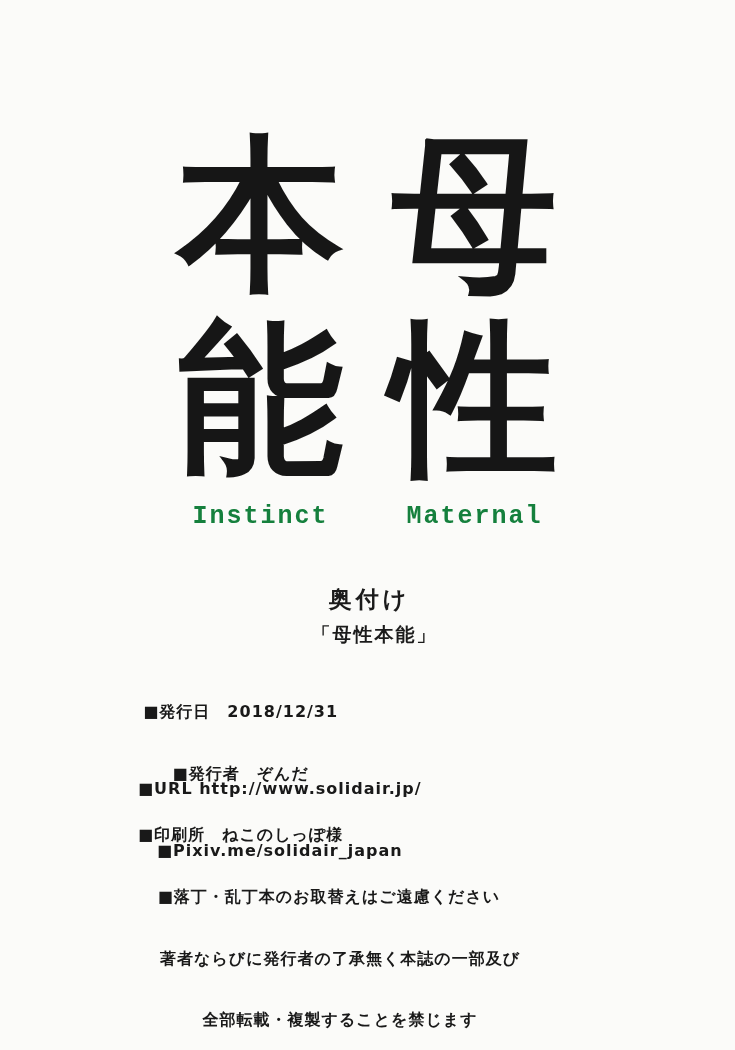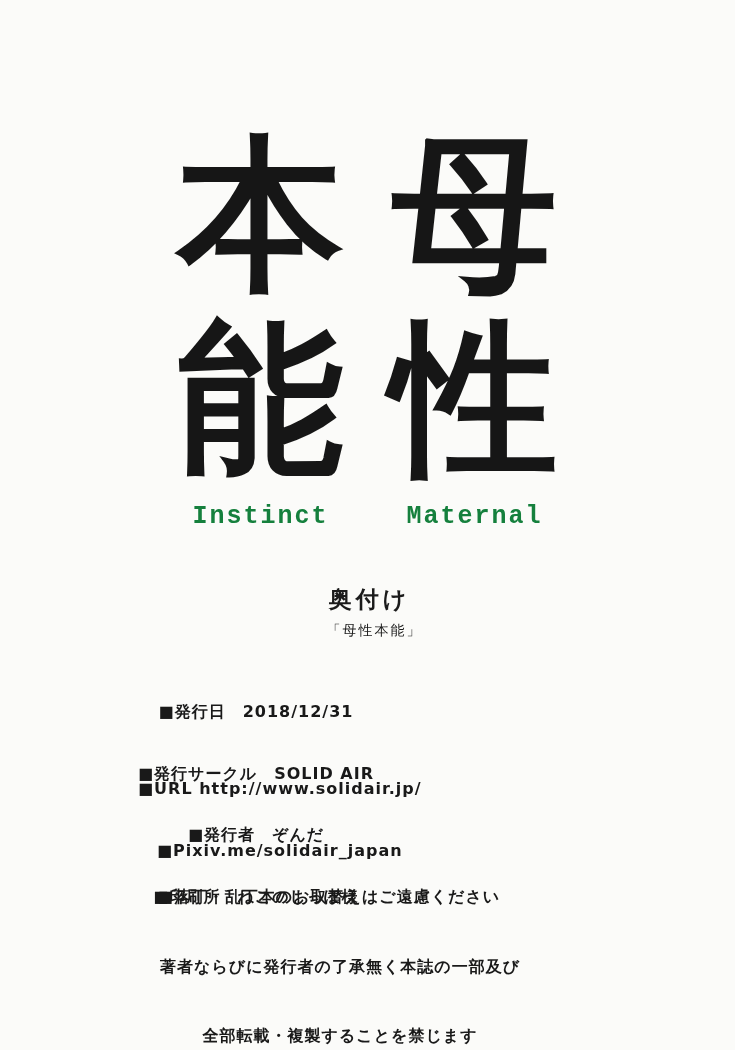"「母性本能」" .book-title { font-size: 14px -> 19px; font-weight: 400 -> 700 }
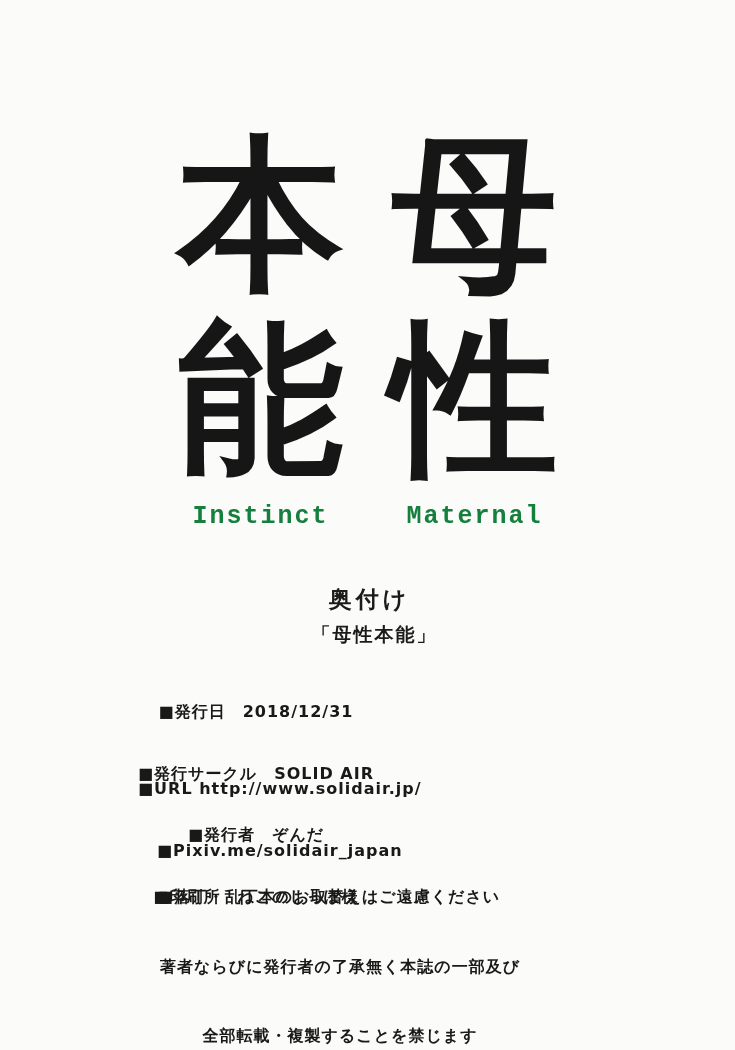"■発行サークル SOLID AIR" div { html: <div>■発行サークル SOLID AIR</div> -> none }
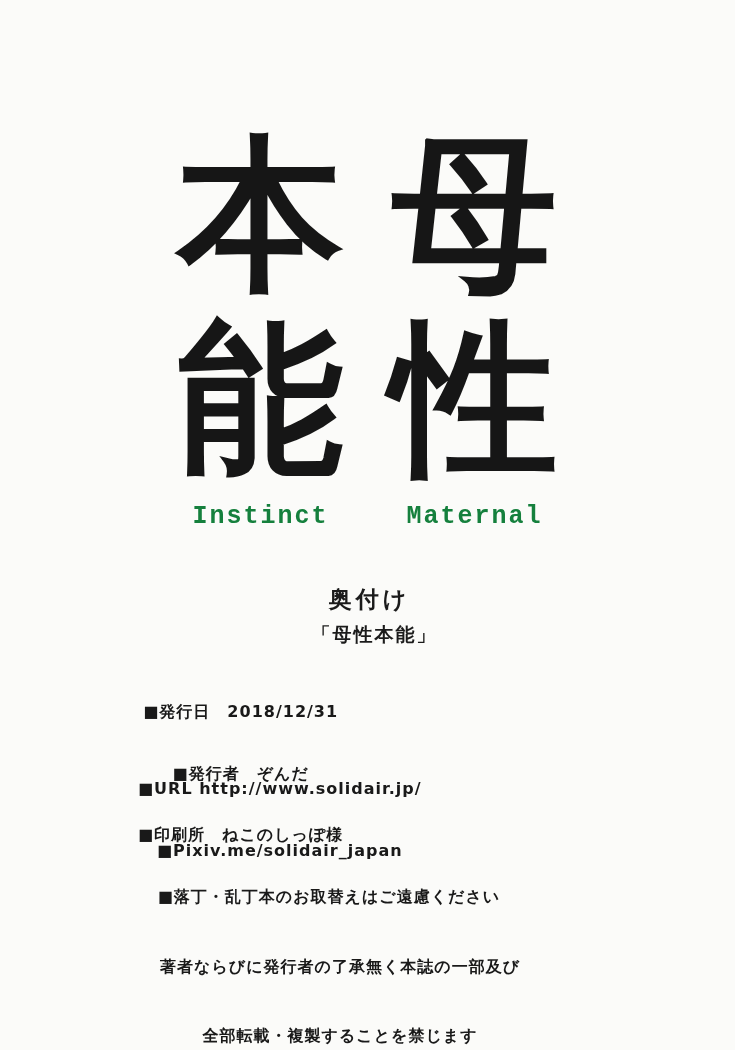"著者ならびに発行者の了承無く本誌の一部及び" .notice-block .indent { margin-top: 8px -> none }
